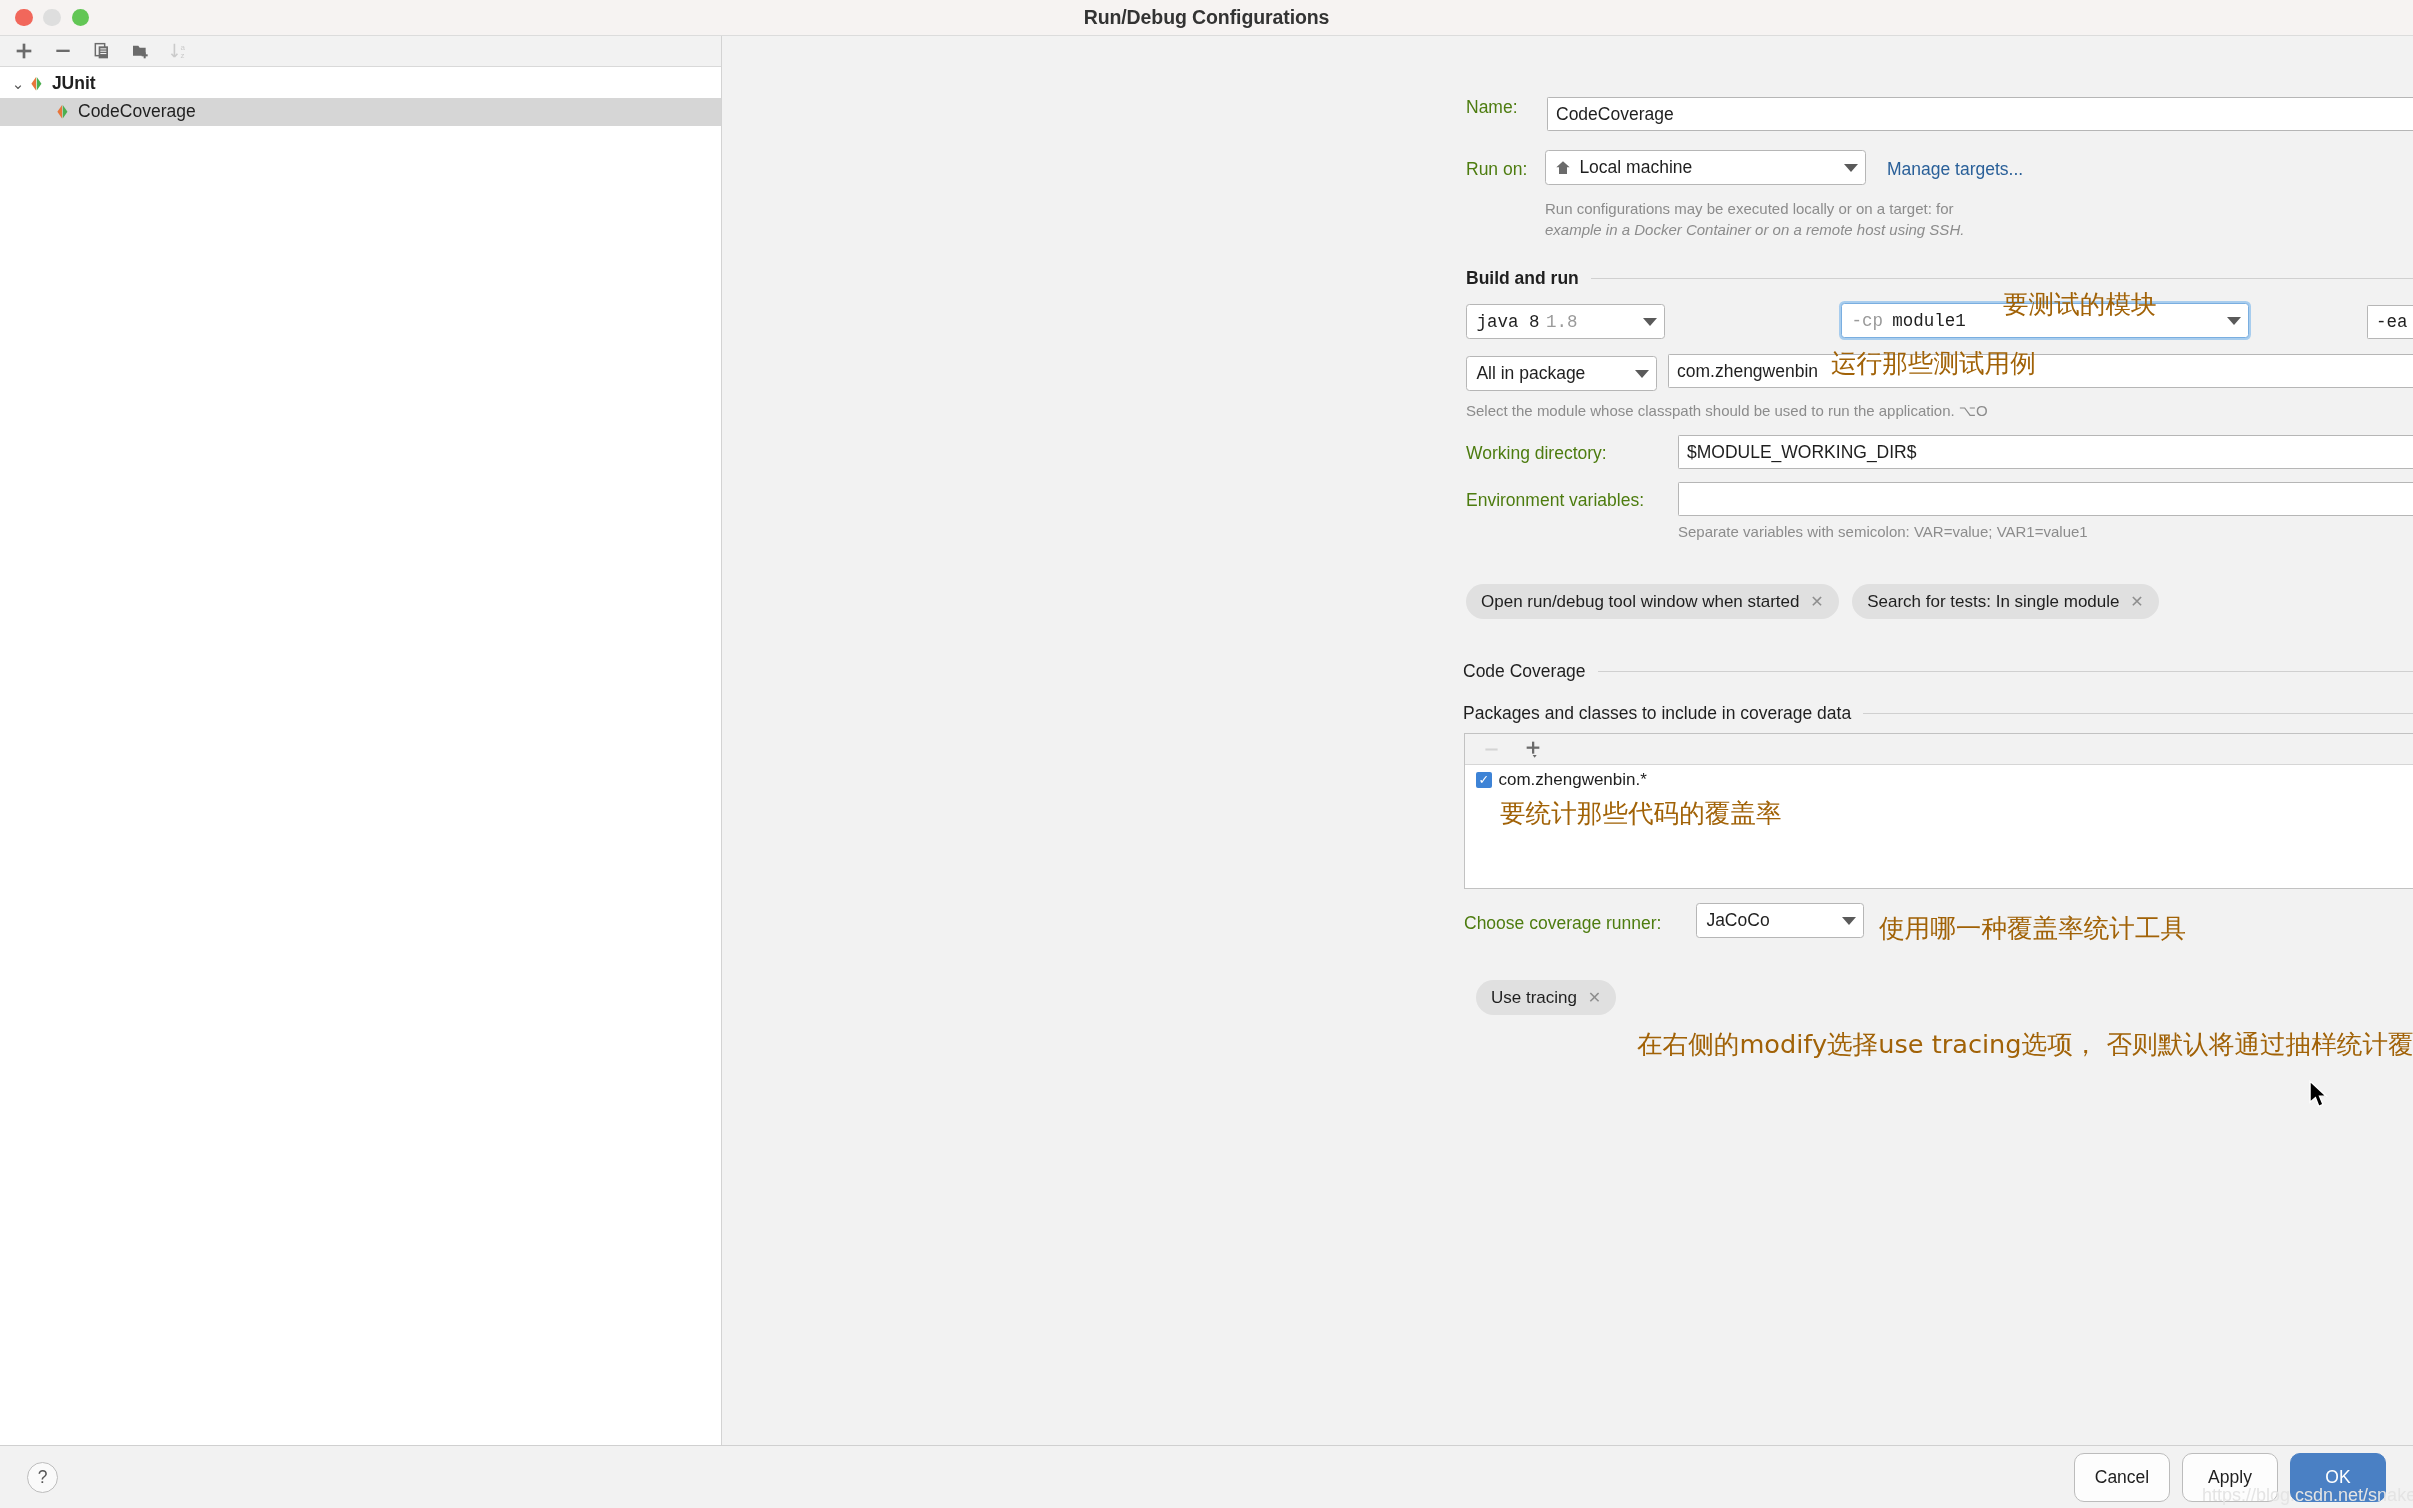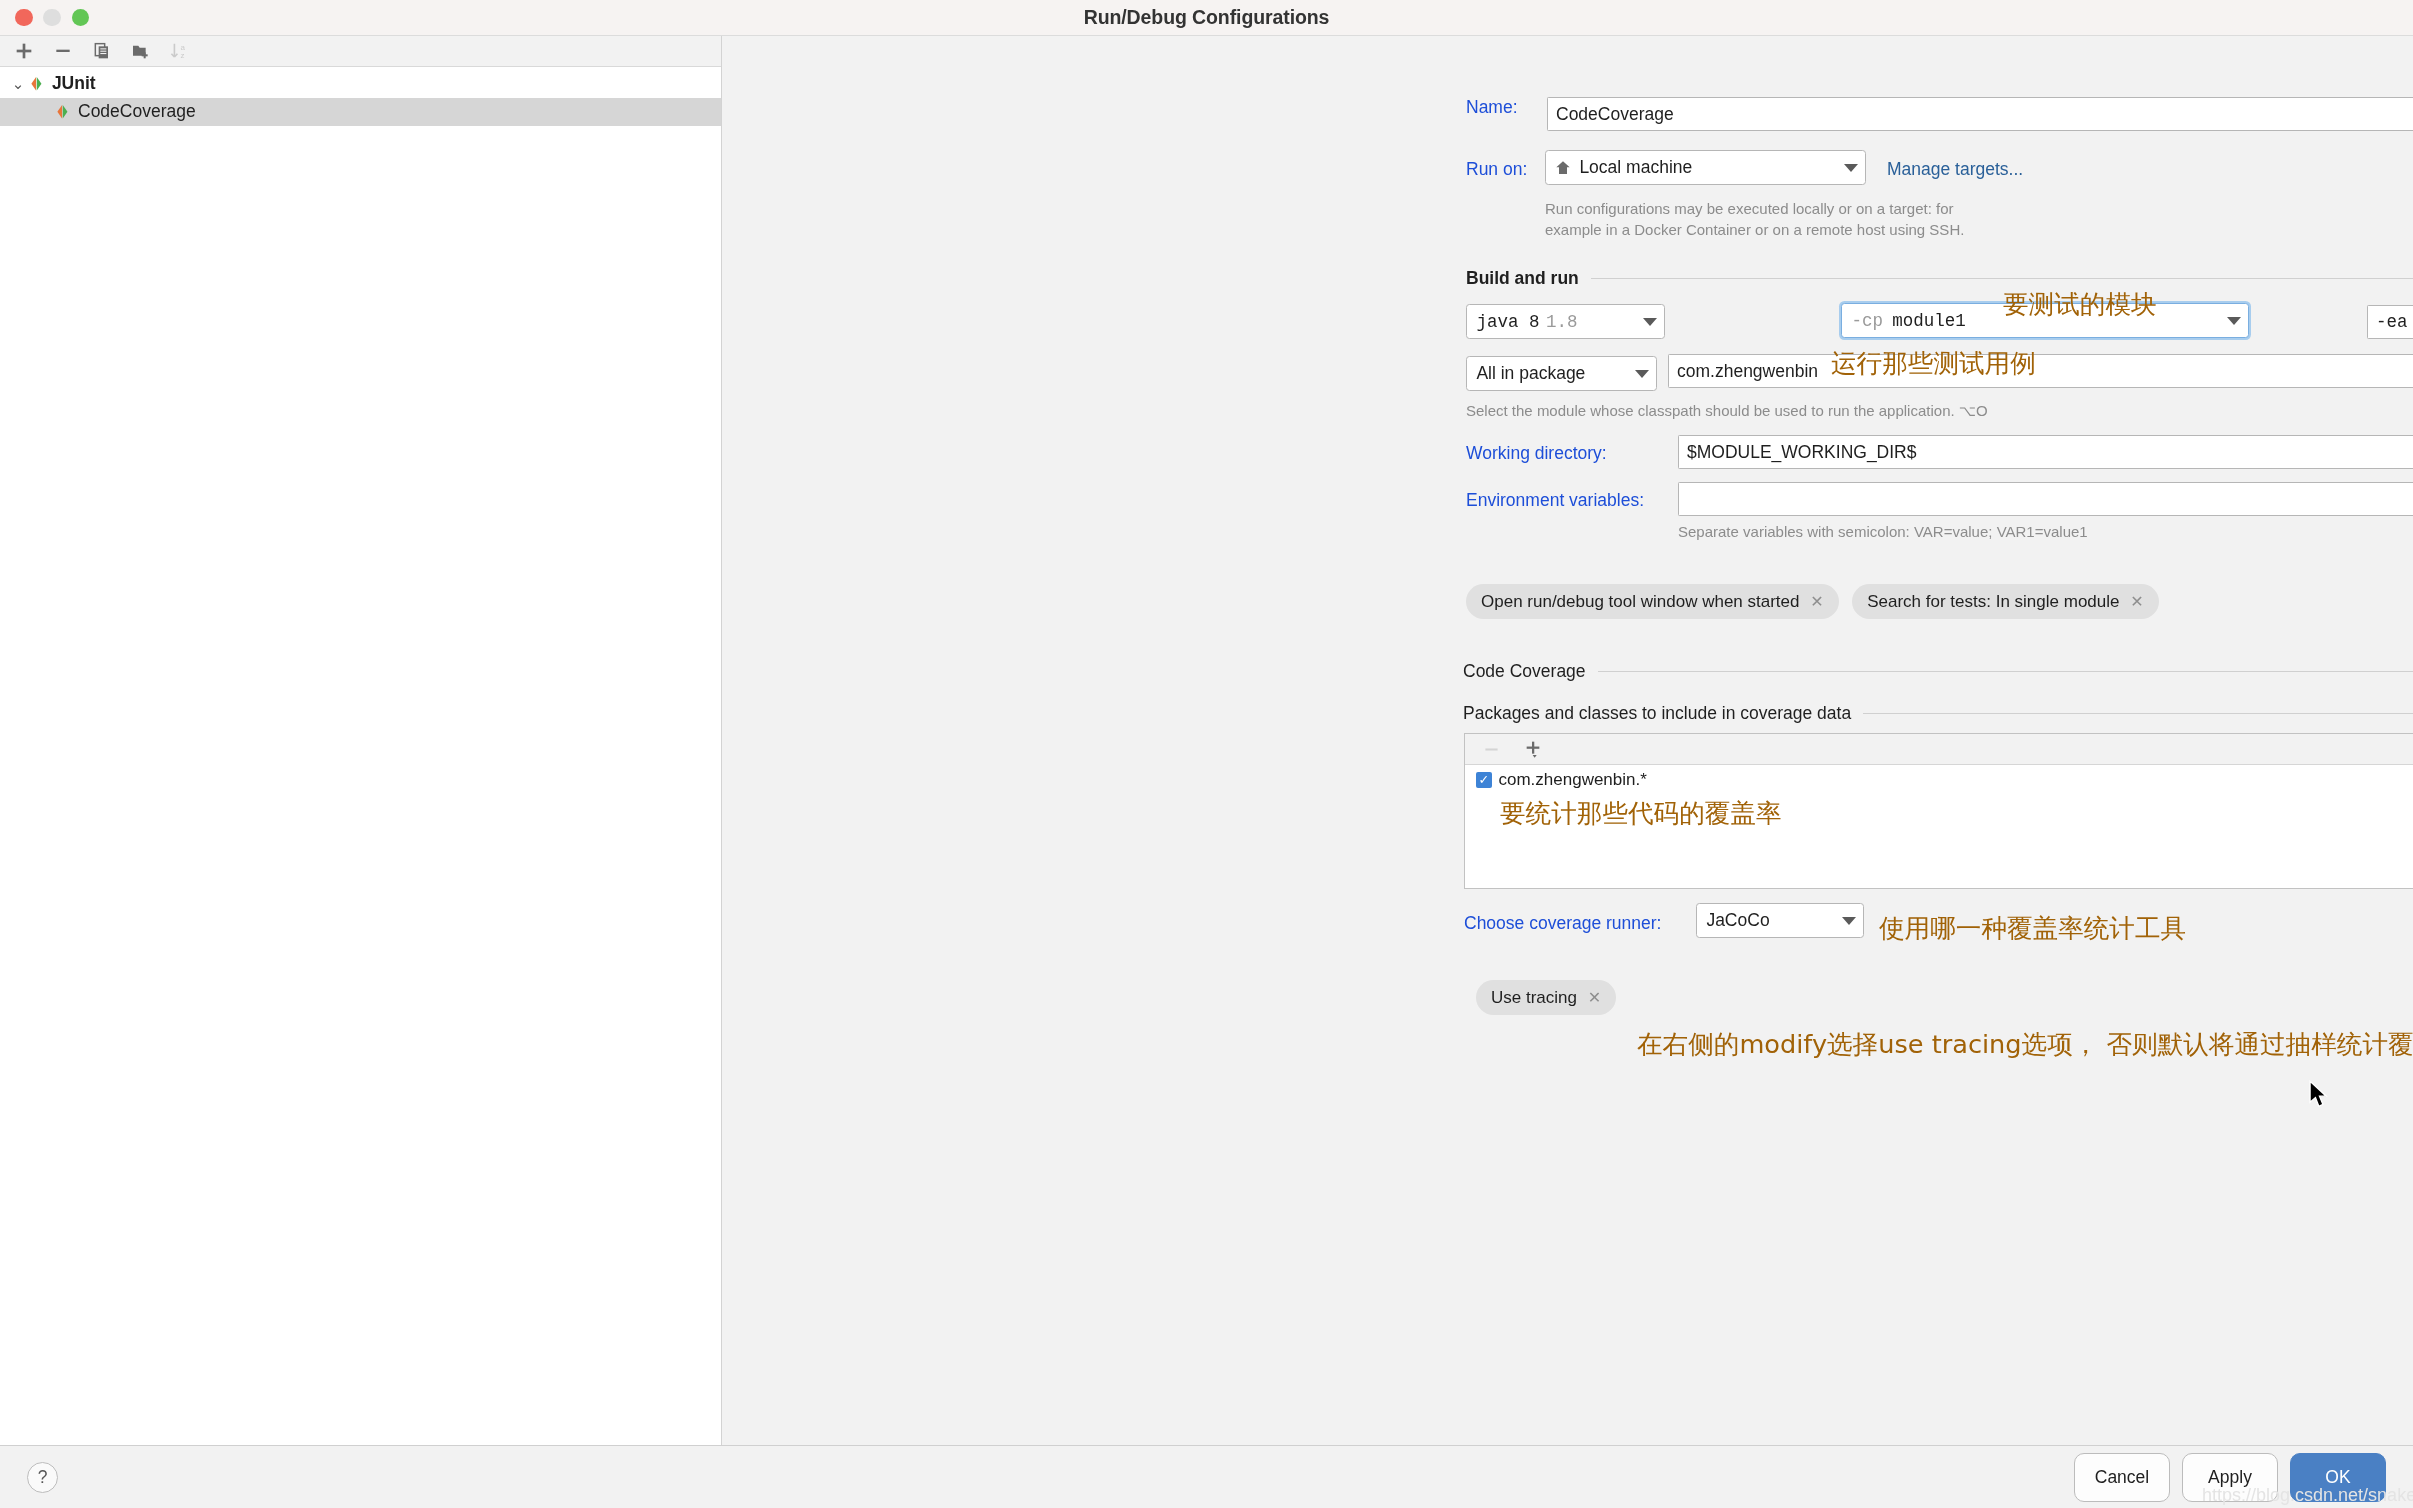"Name:" .lbl { color: #1d4ed8 -> #4d7c0f }
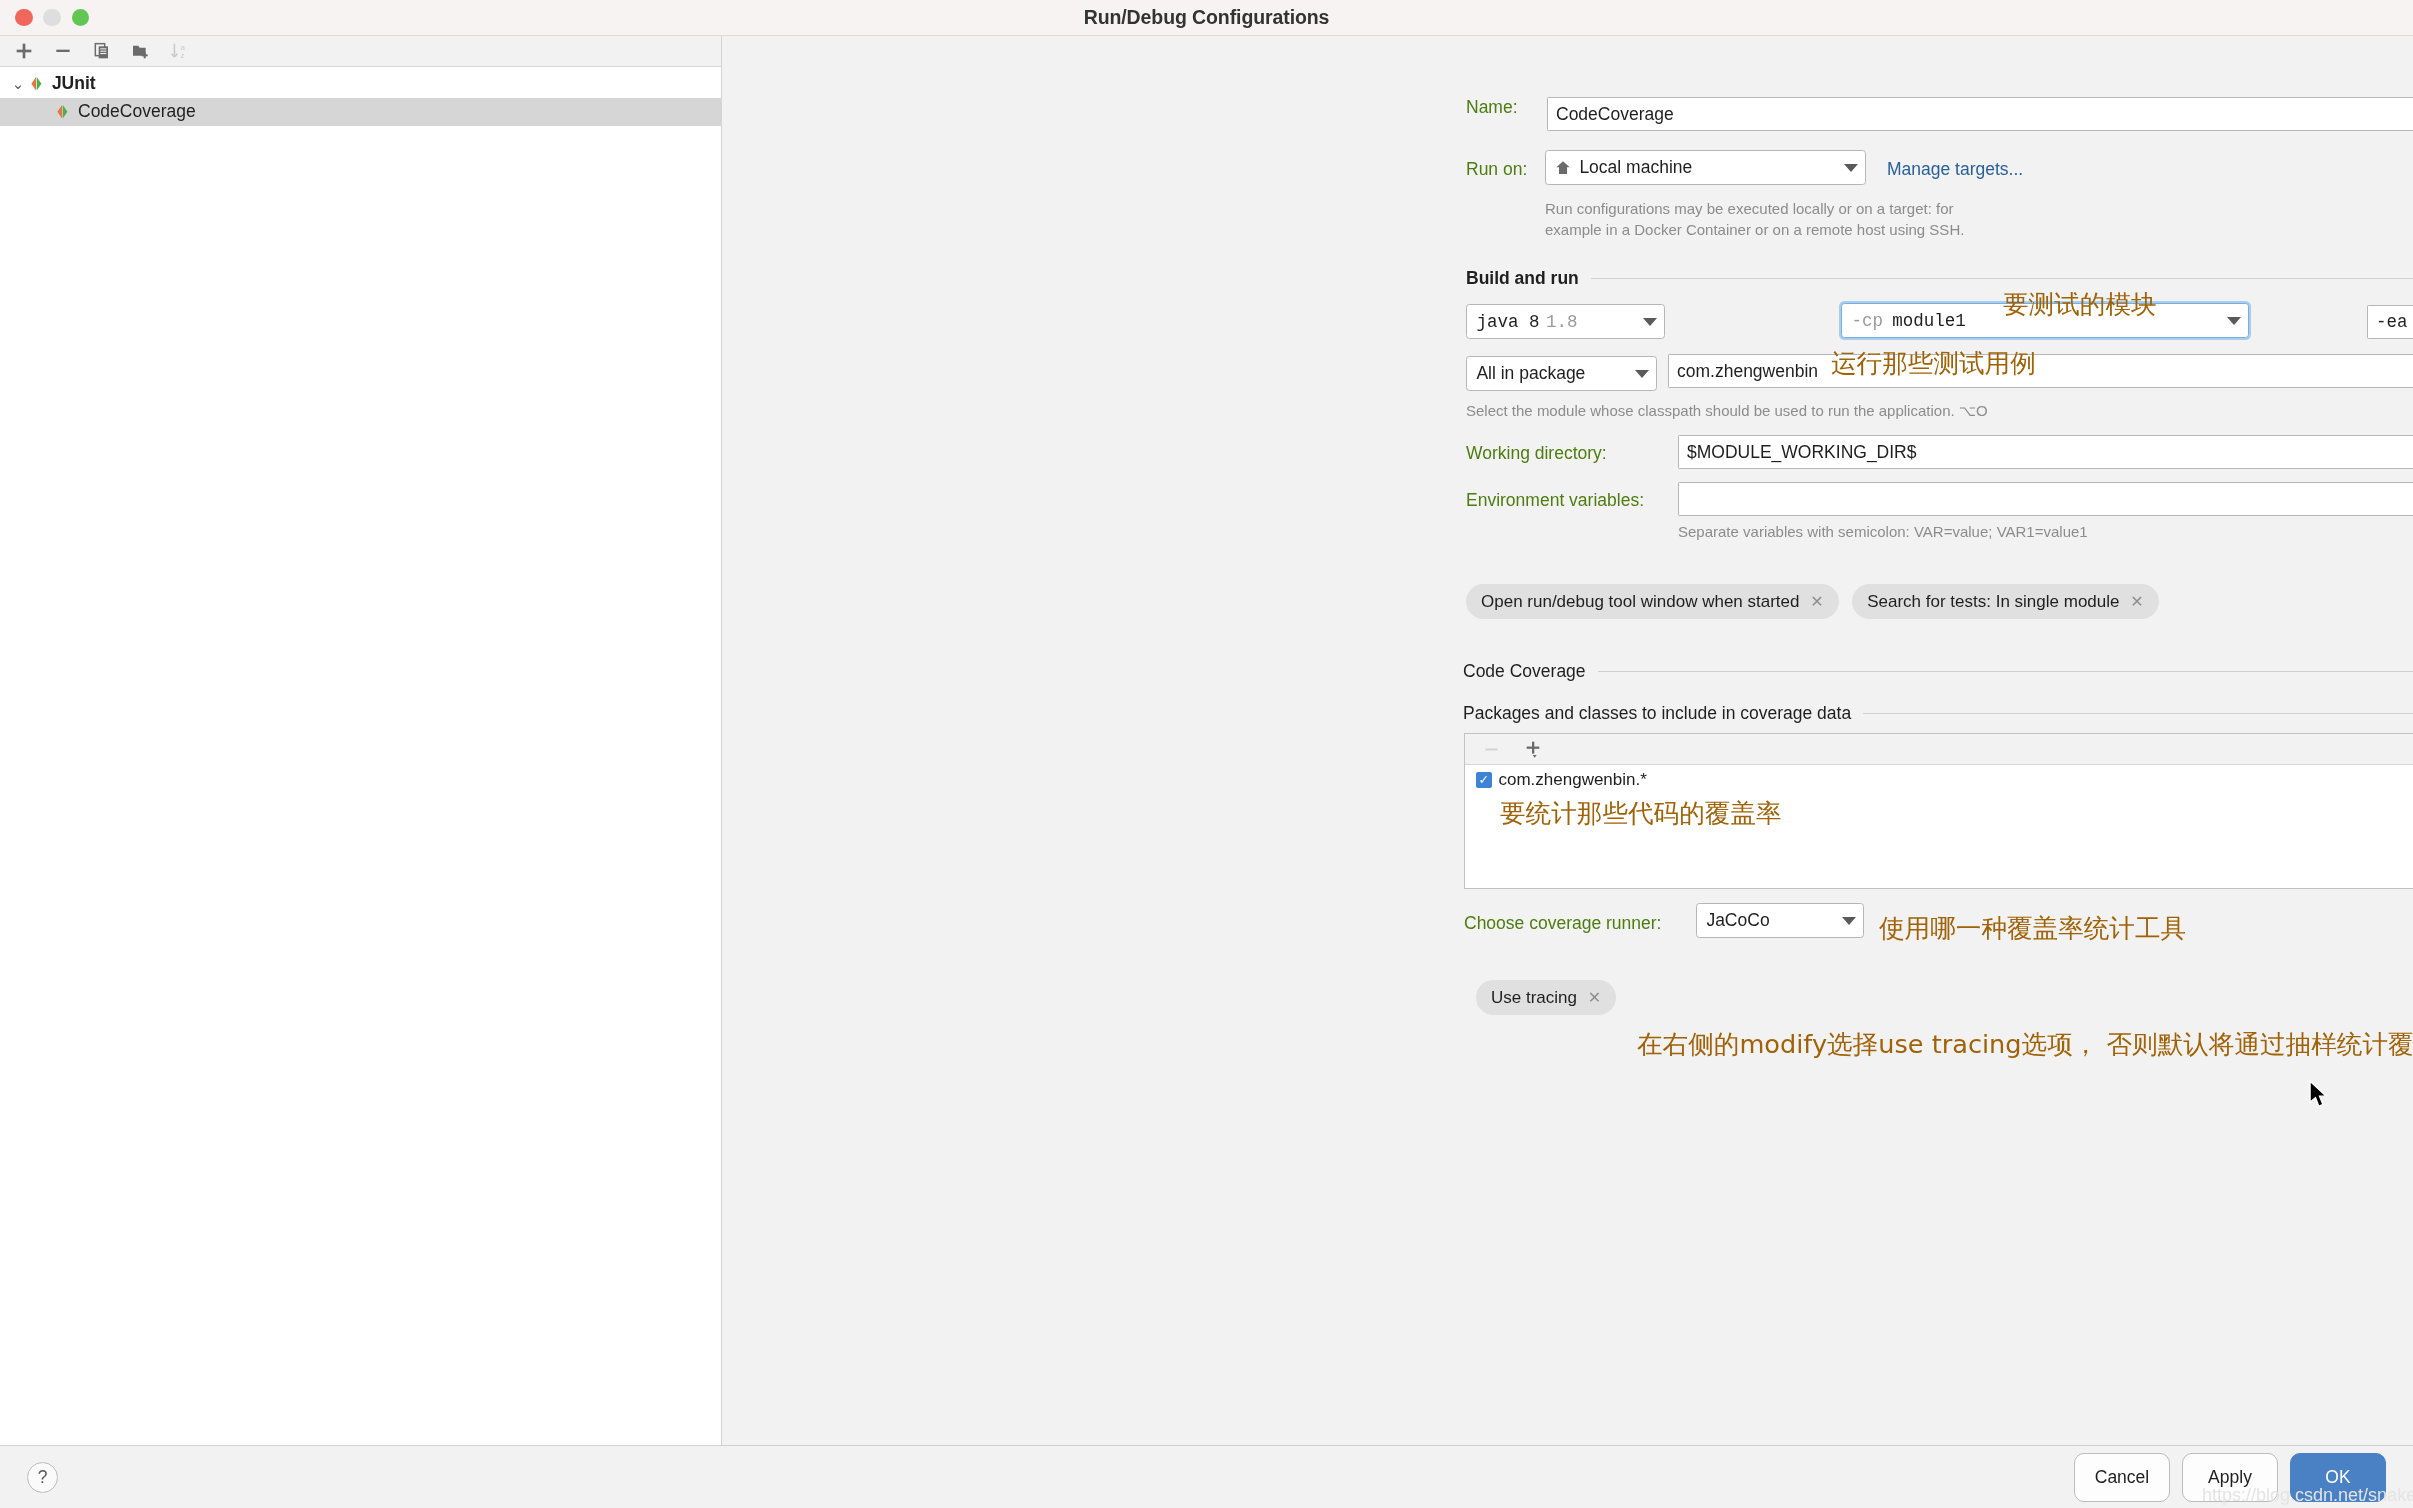"example in a Docker Container" div.hint { font-style: none -> italic }
